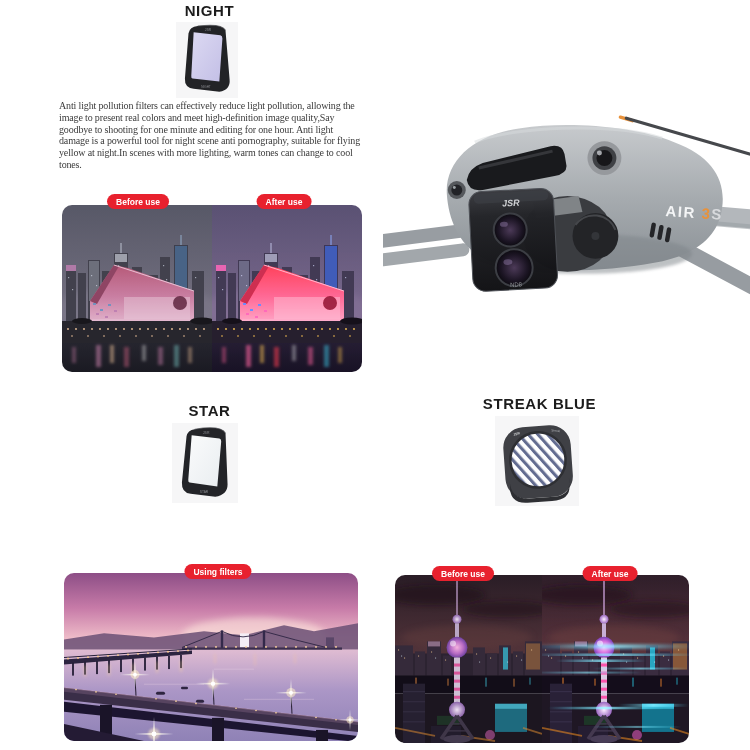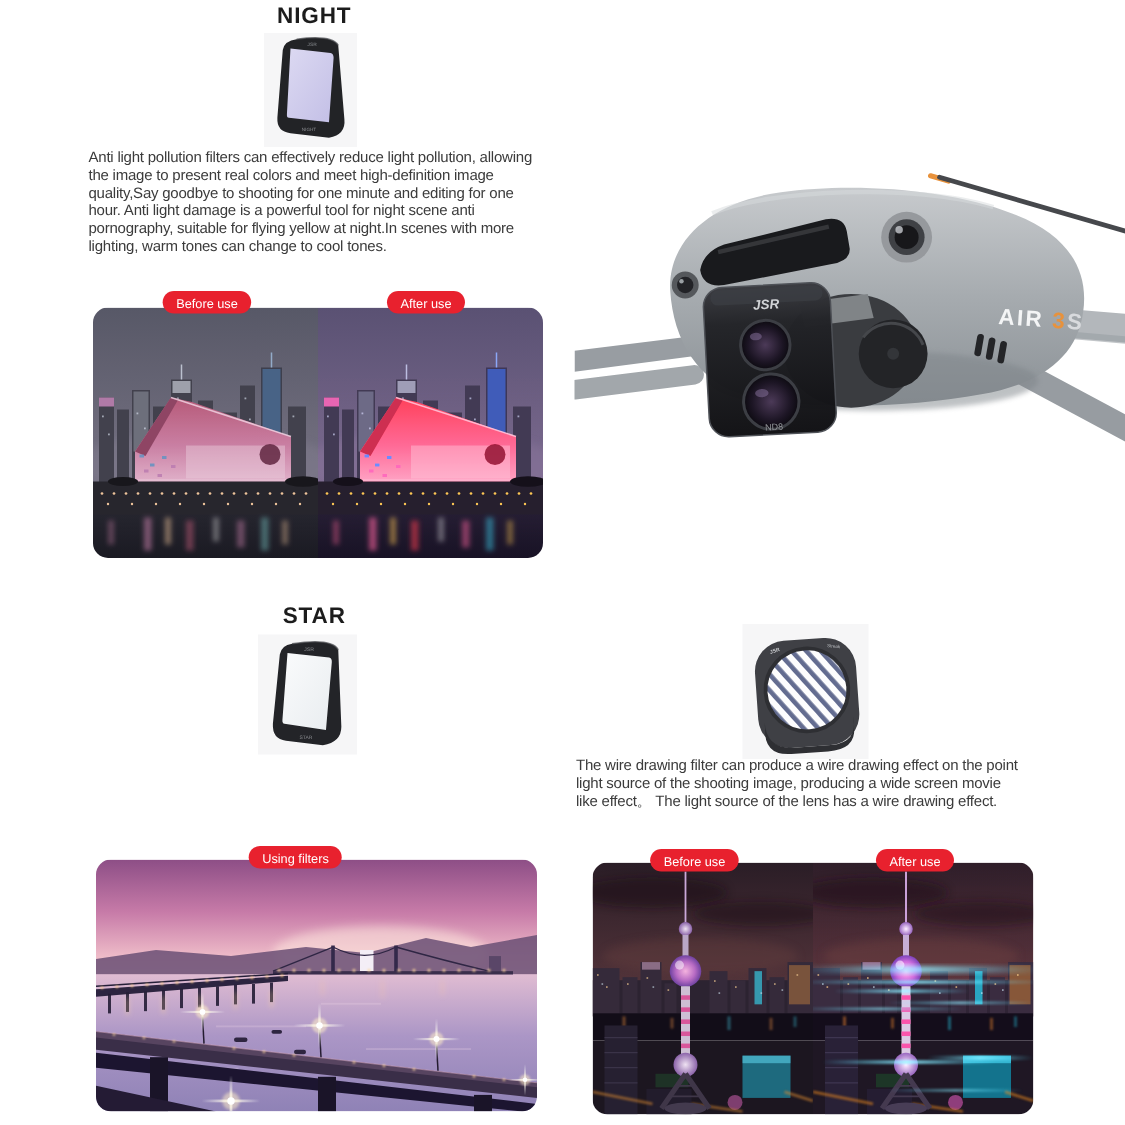"Anti light pollution filters can" .desc { font-family: none -> Liberation Serif, serif }
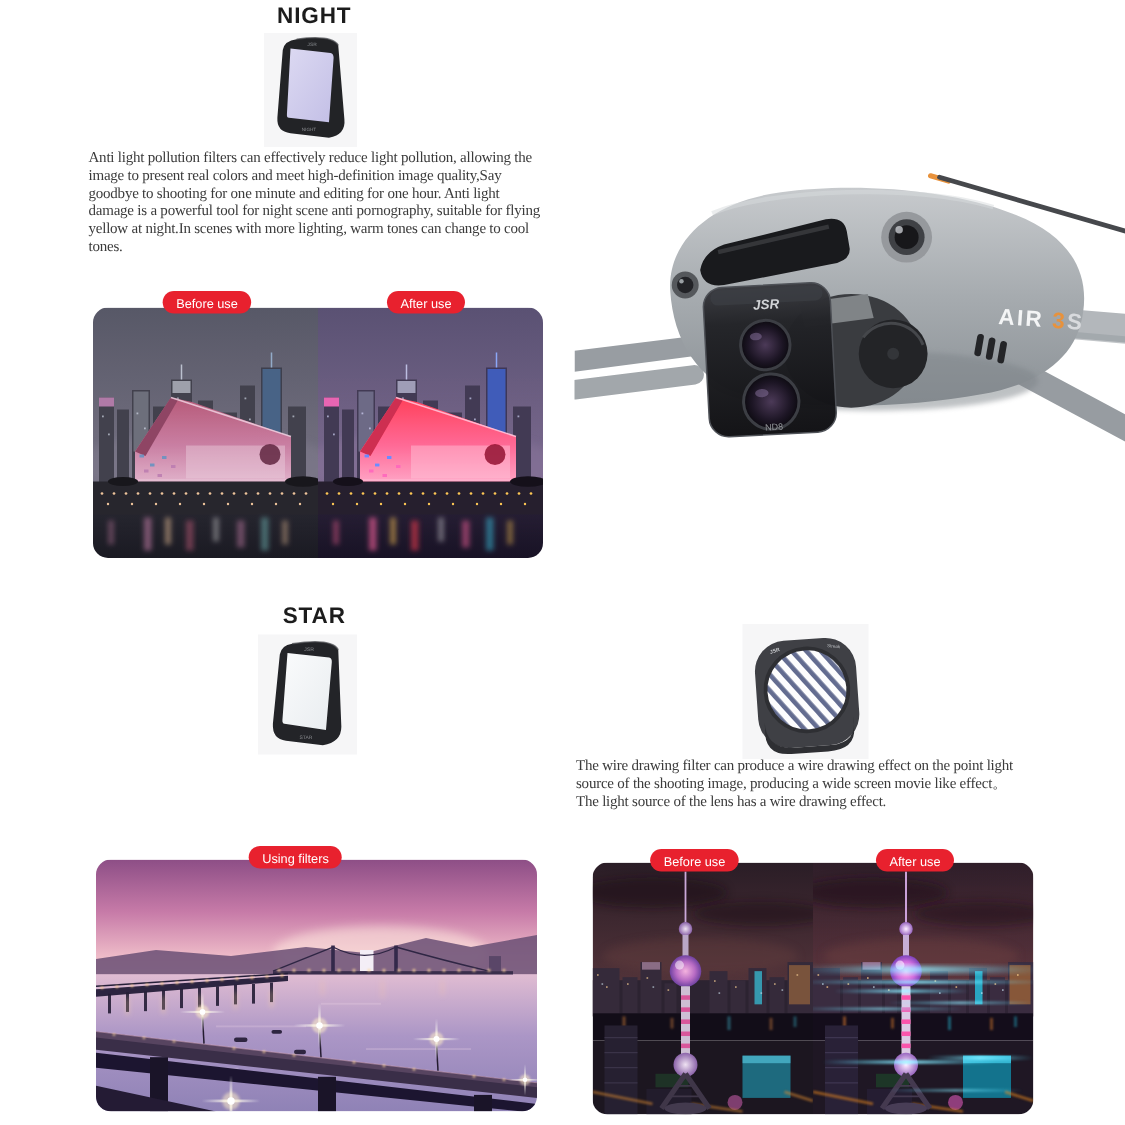"Before use" .badge { font-weight: normal -> bold }
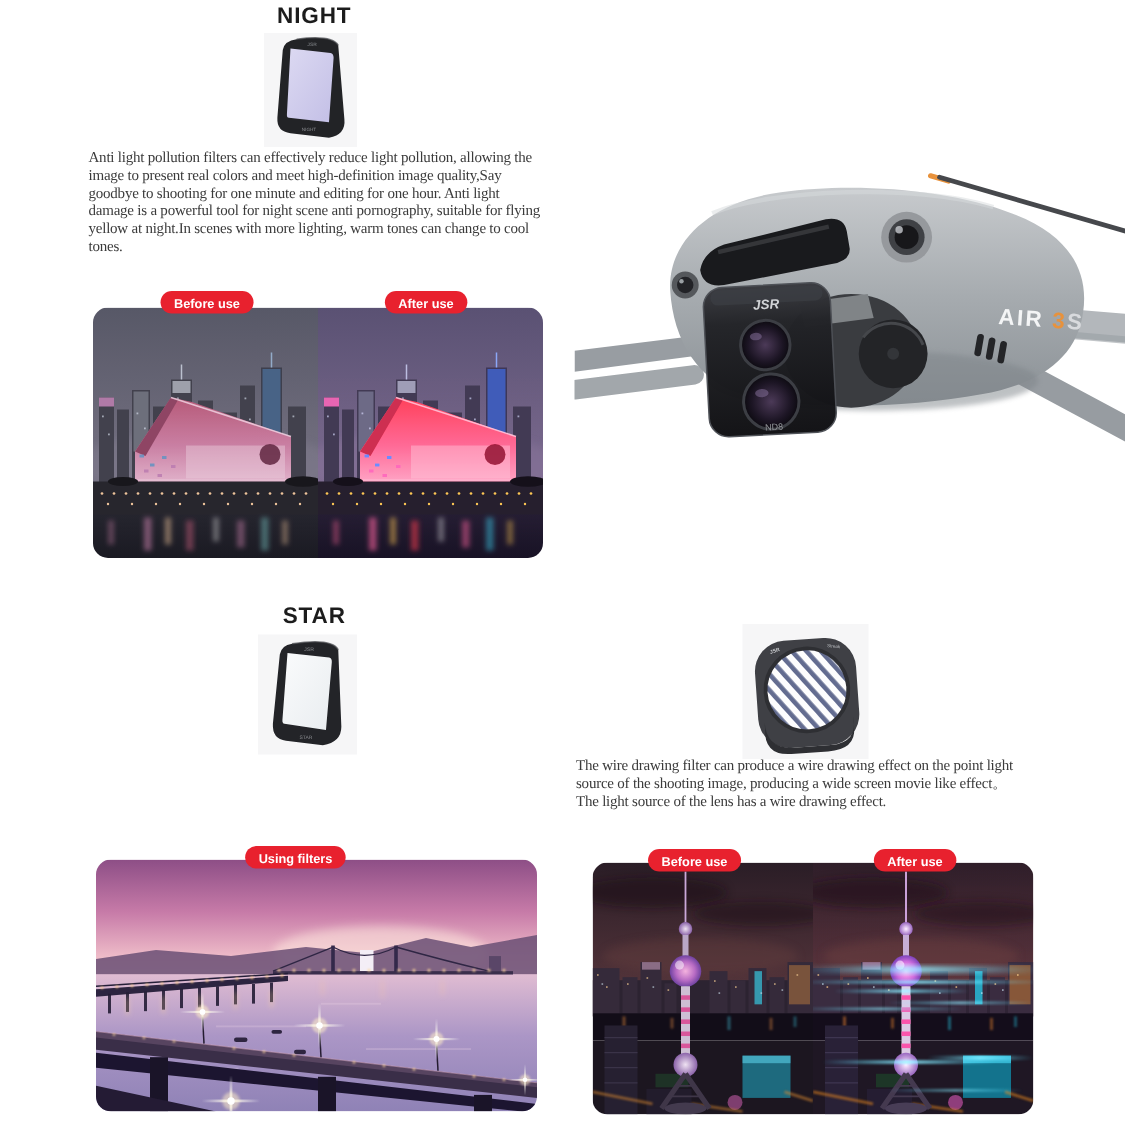"STREAK BLUE" h2.abs { html: none -> <h2>STREAK BLUE</h2> }
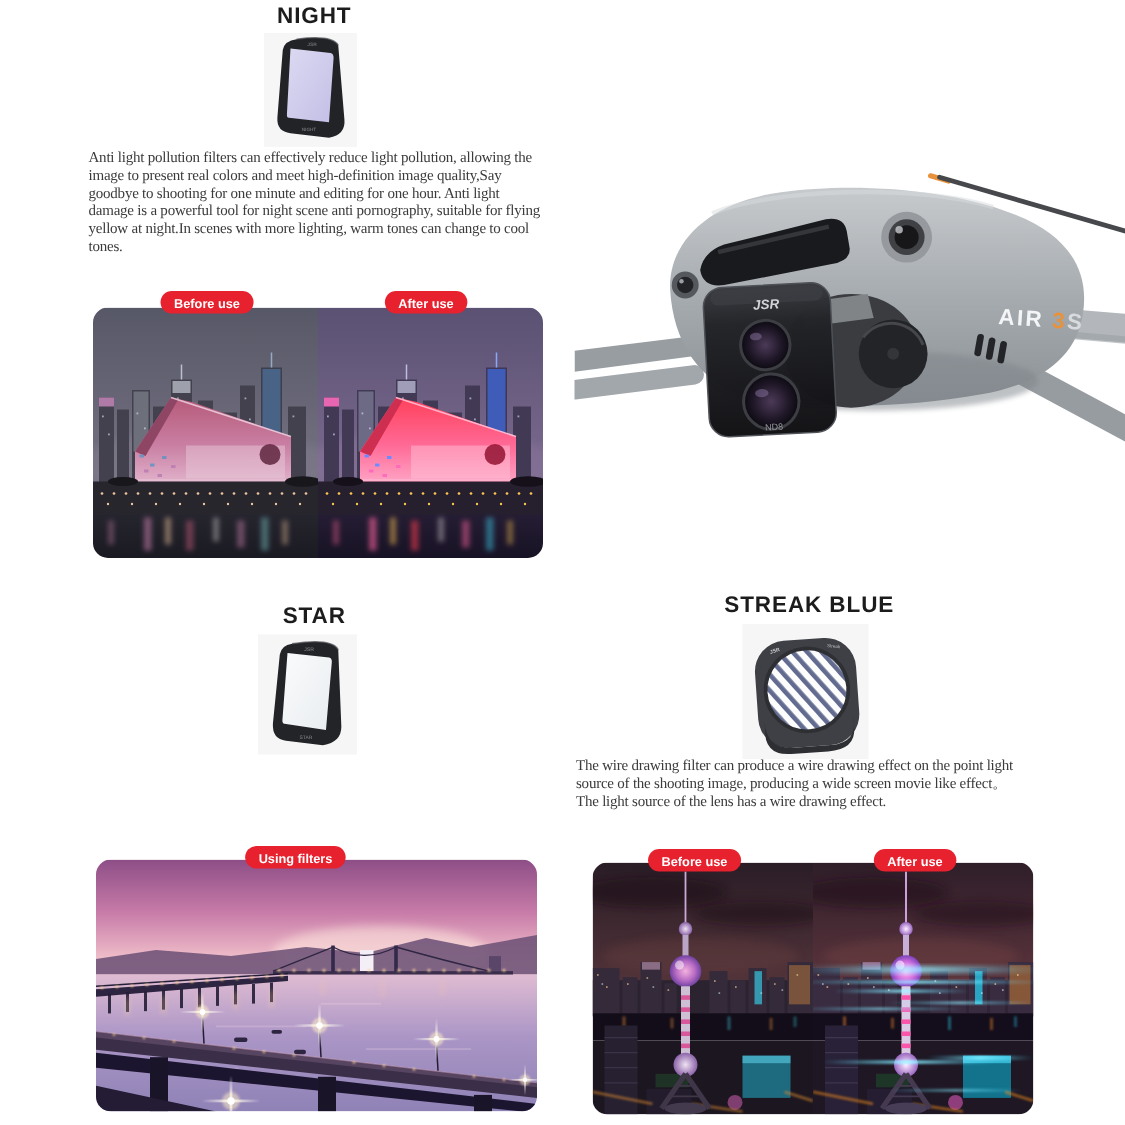"The wire drawing filter can" p.abs { html: <p>The wire drawing filter can produce a wire drawing effect on the point light source of the shooting image, producing a wide screen movie like effect。 The light source of the lens has a wire drawing effect.</p> -> none }
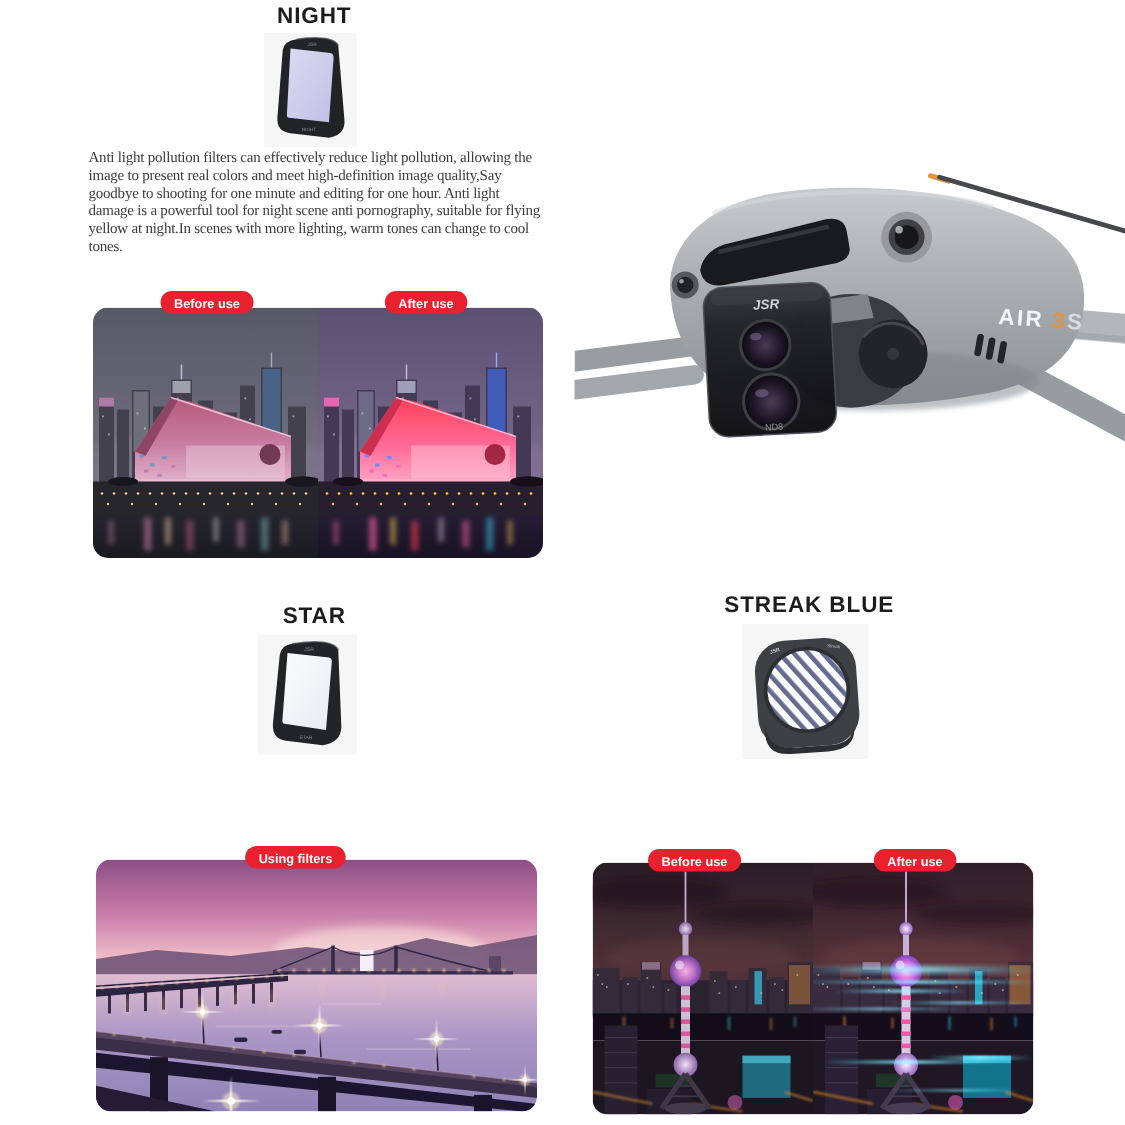"Using filters" span.badge { left: 133px -> 154px }
